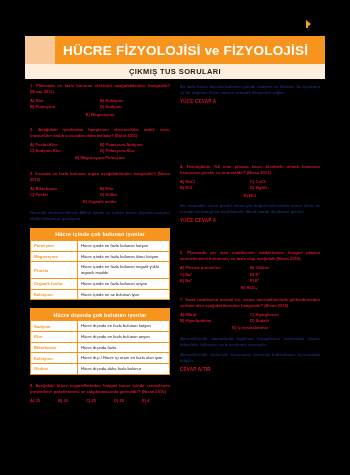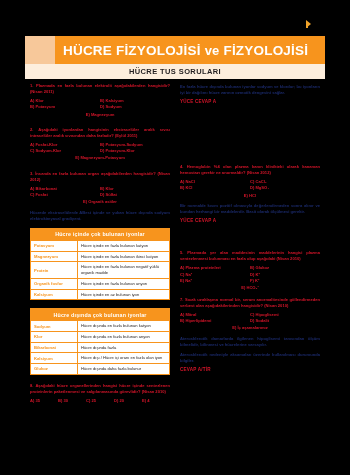"HÜCRE TUS SORULARI" span { text: HÜCRE -> ÇIKMIŞ }
